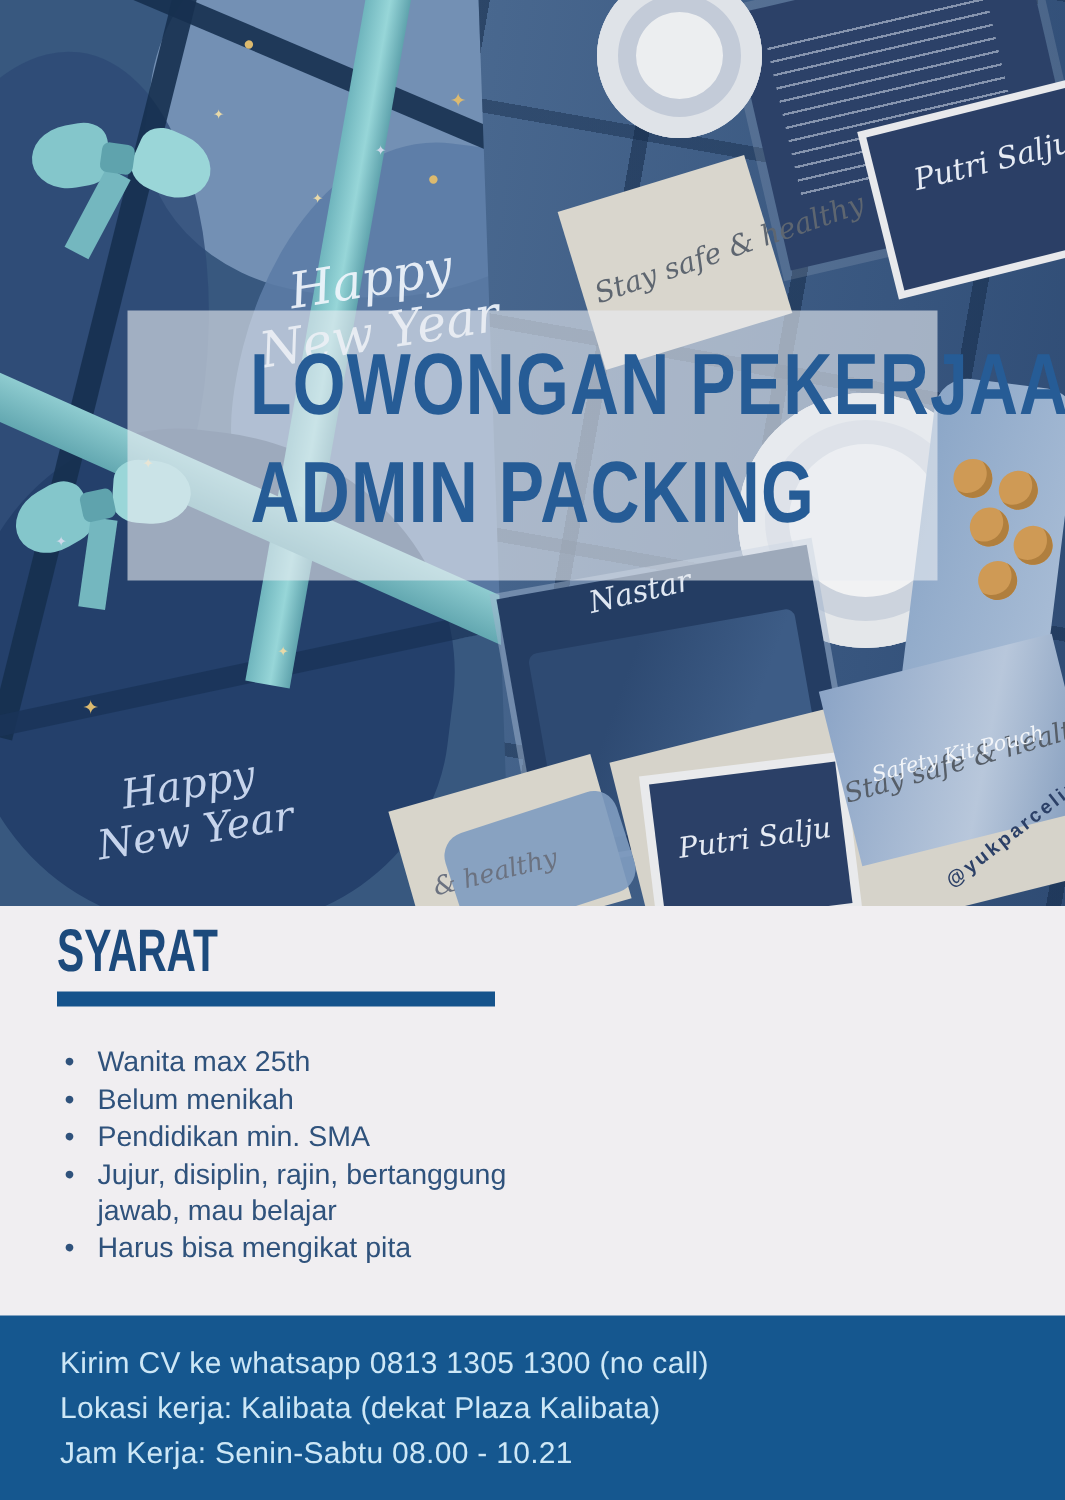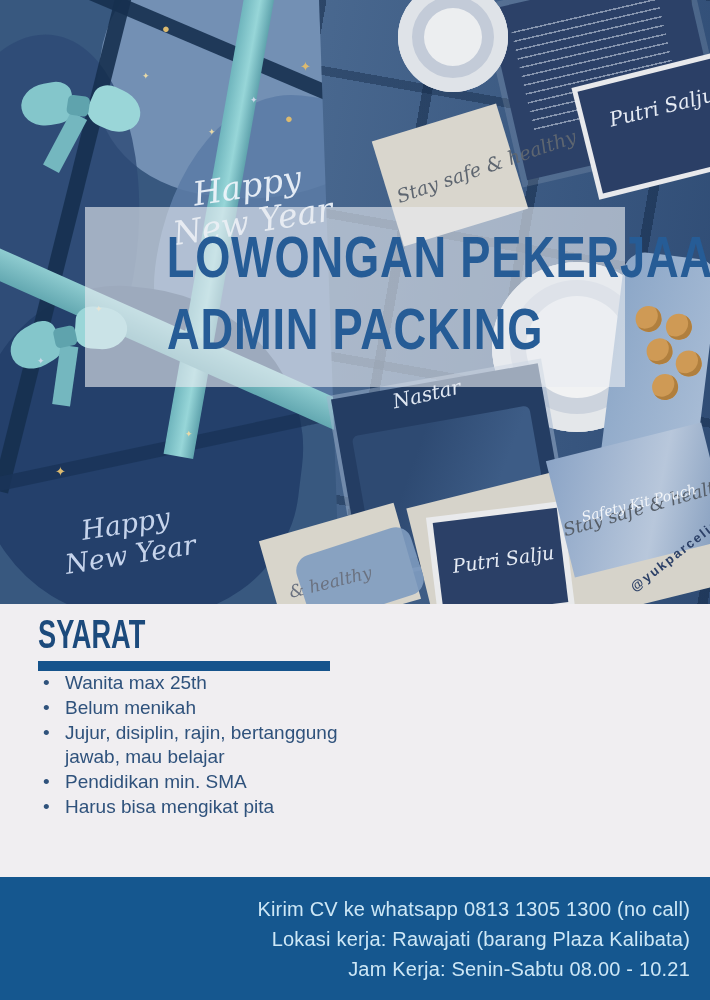"Wanita max 25th" ul.blist { margin-top: 0 -> 26px }
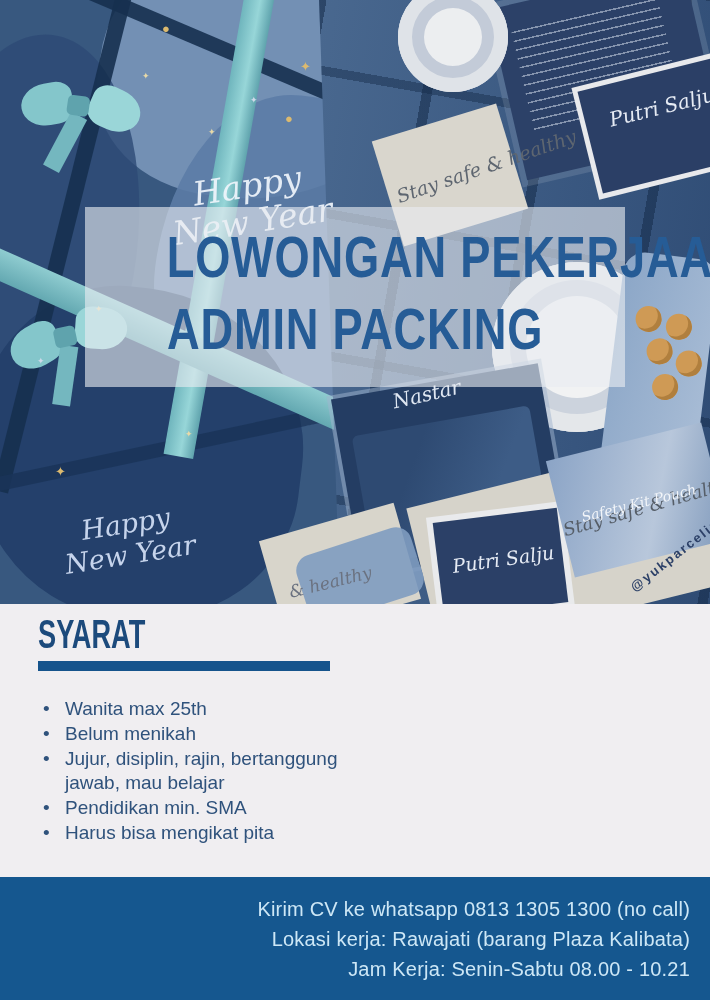"Jujur, disiplin, rajin, bertanggung" li { order: before "Pendidikan min. SMA" -> after "Pendidikan min. SMA" }
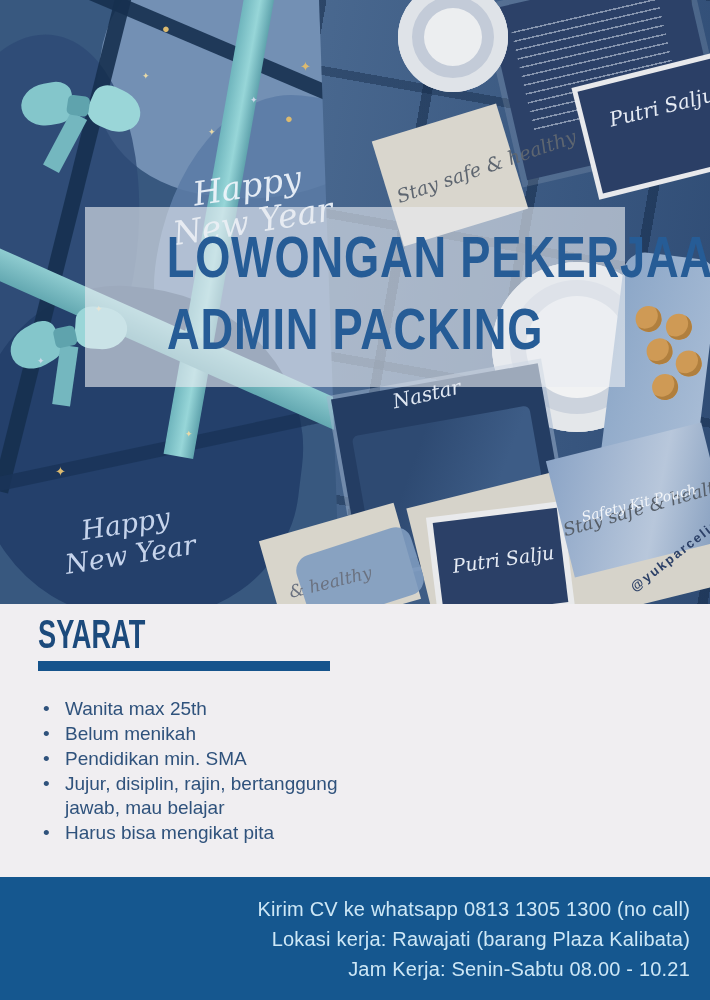"Kirim CV ke whatsapp 0813" .footer .fline { text-align: right -> none }
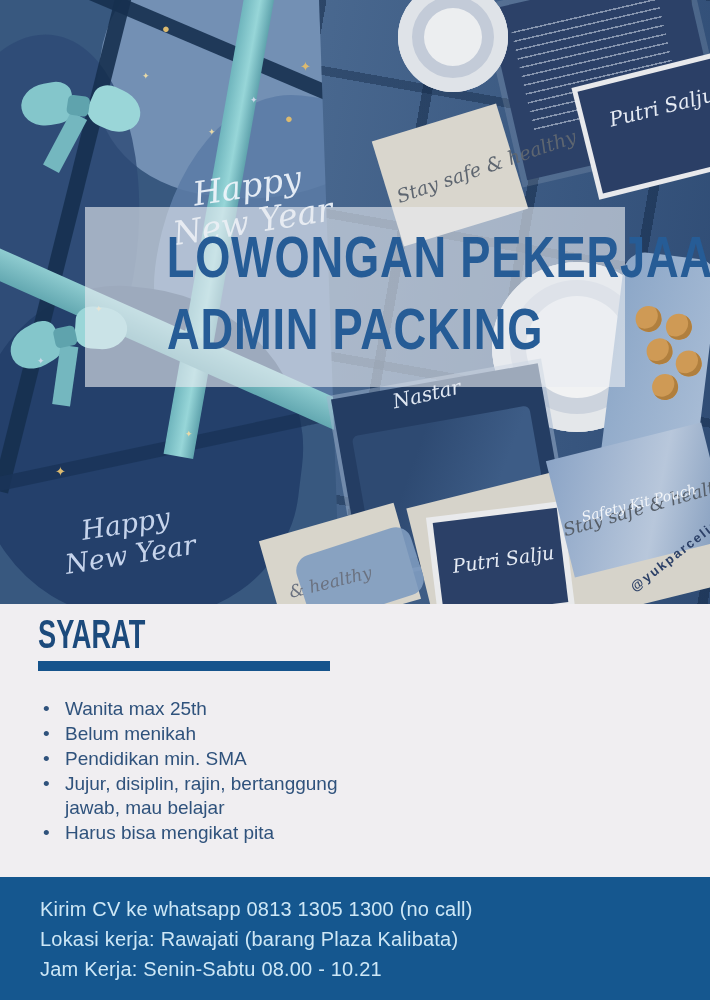"Lokasi kerja: Rawajati (barang Plaza" div.fline { text: Rawajati (barang -> Kalibata (dekat }
